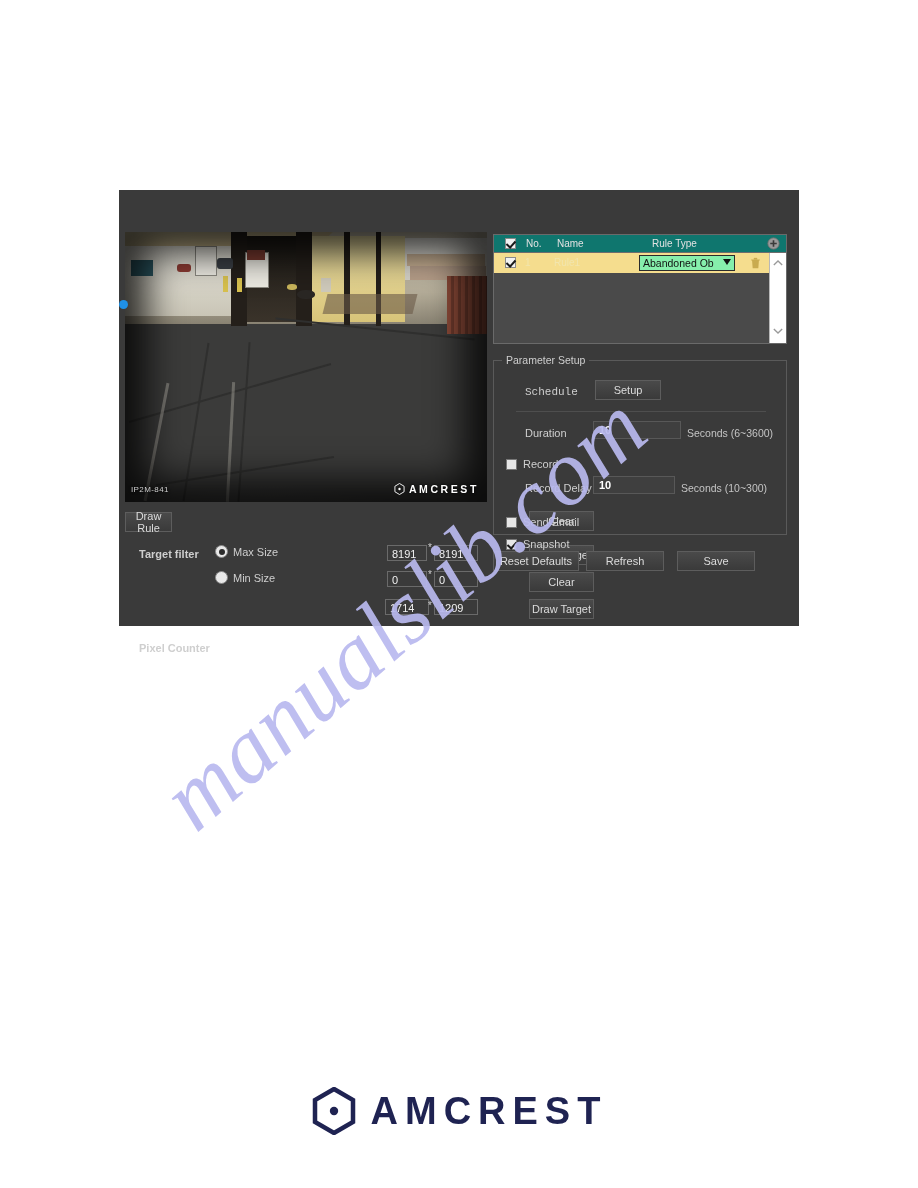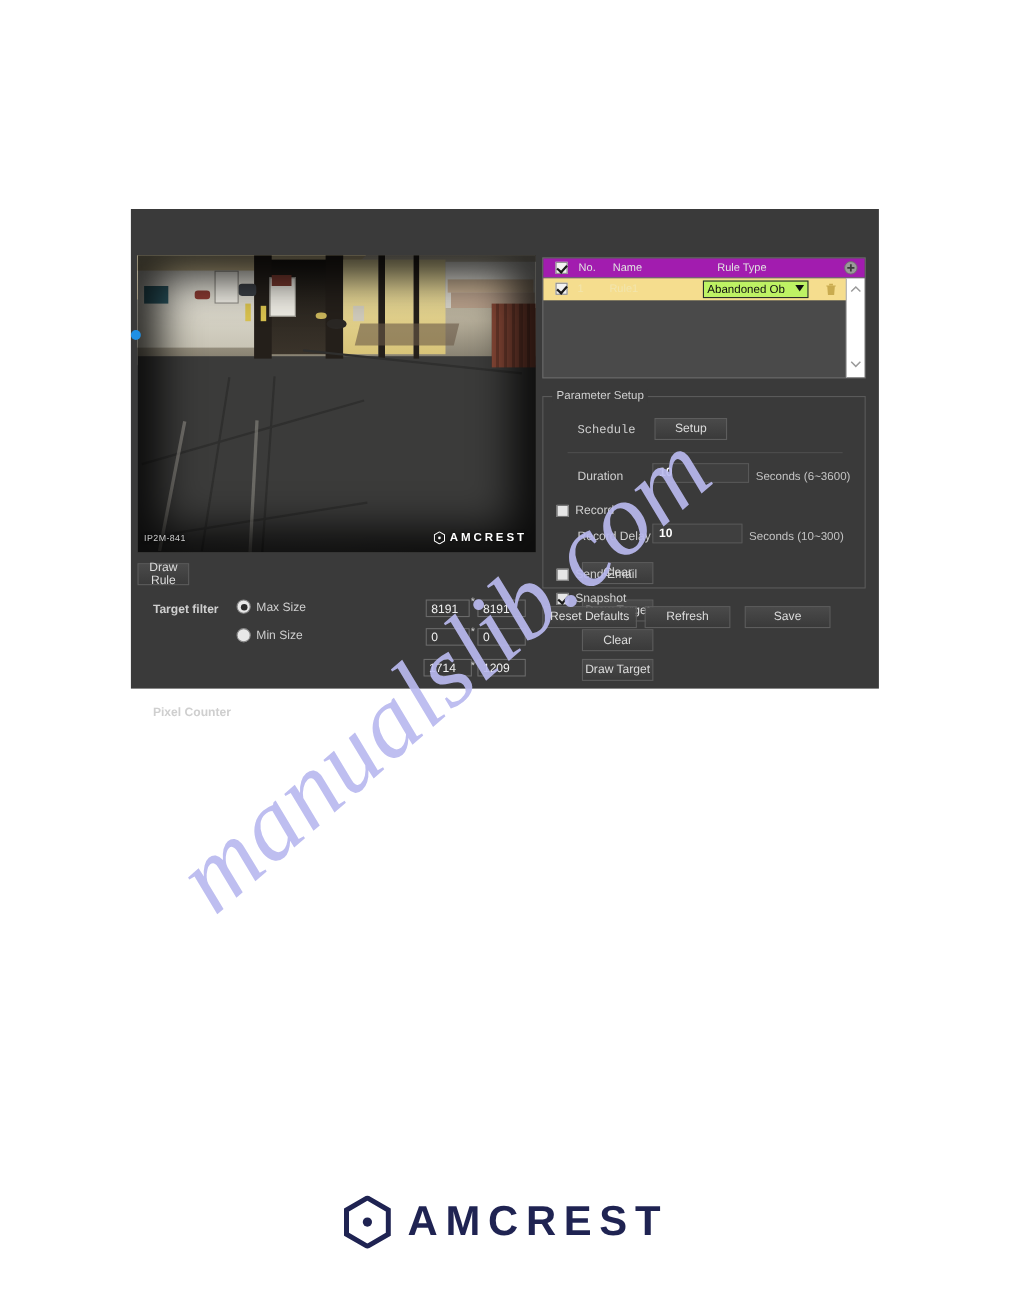"No." #rule-table-header { background: #a21caf -> #0f766e }
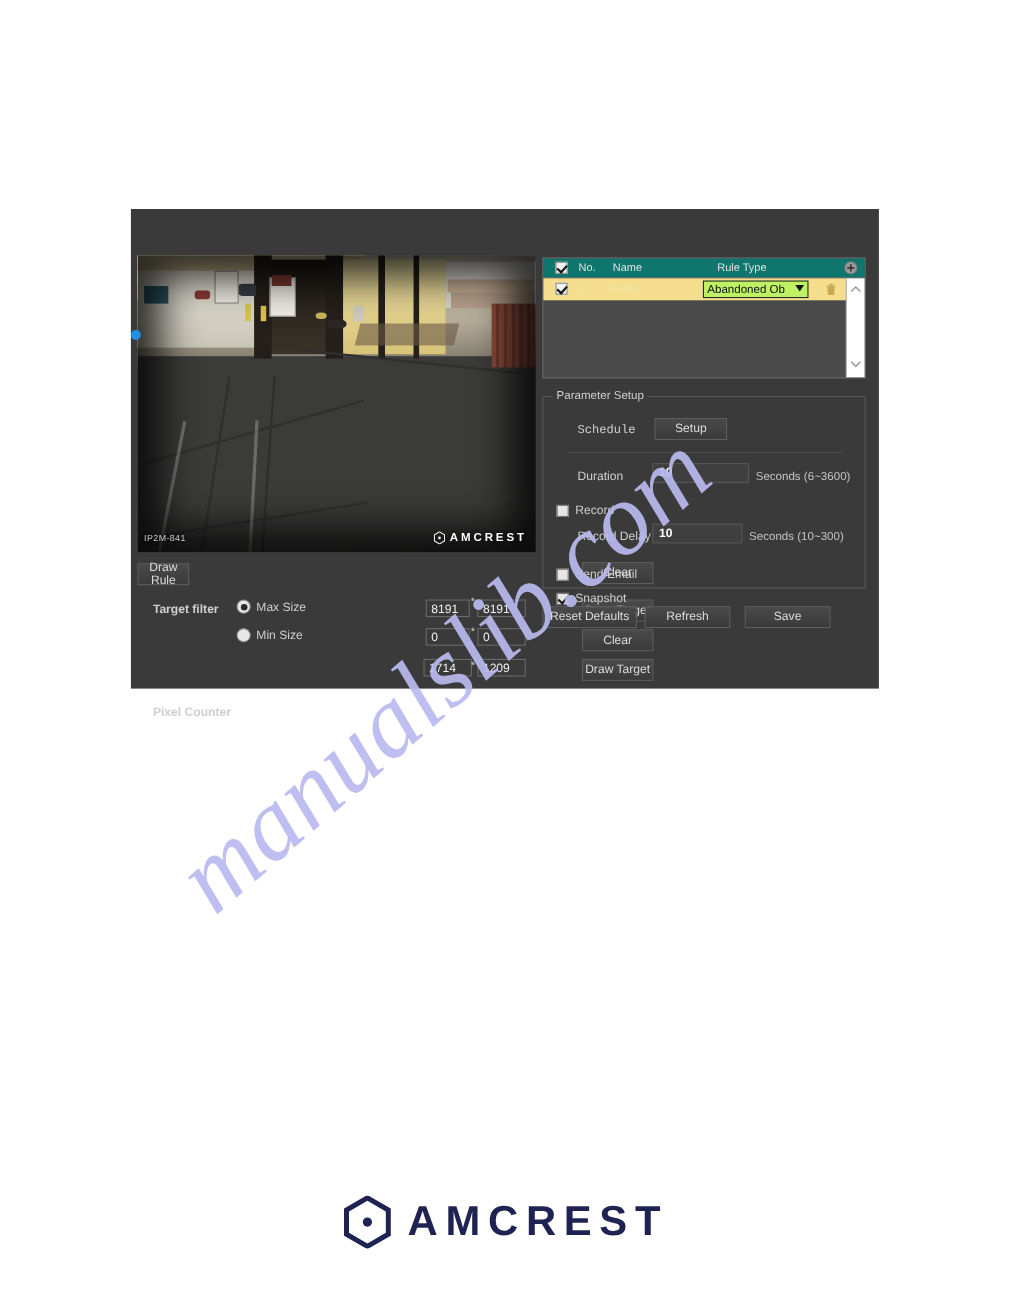"Abandoned Ob" #row-type-select { background: #bef264 -> #86efac }
